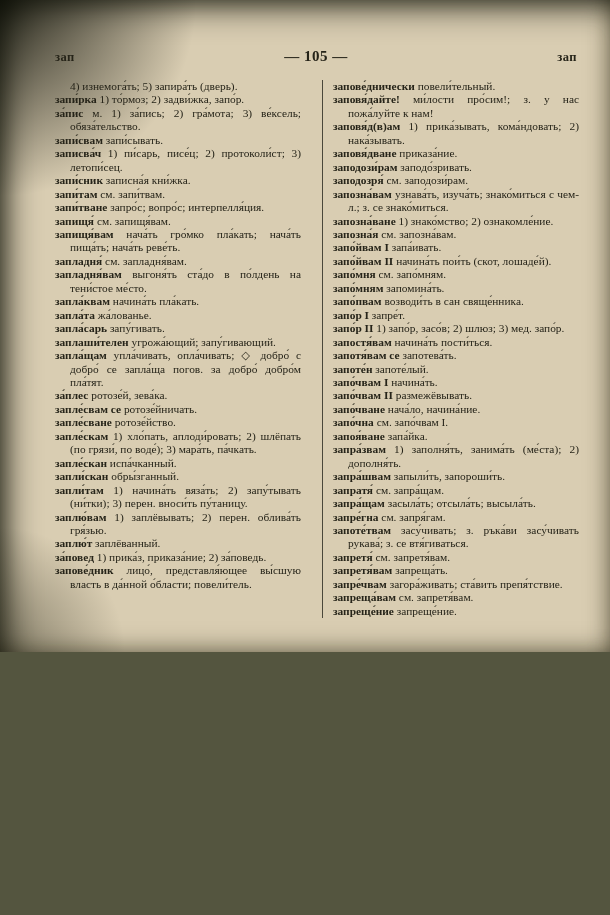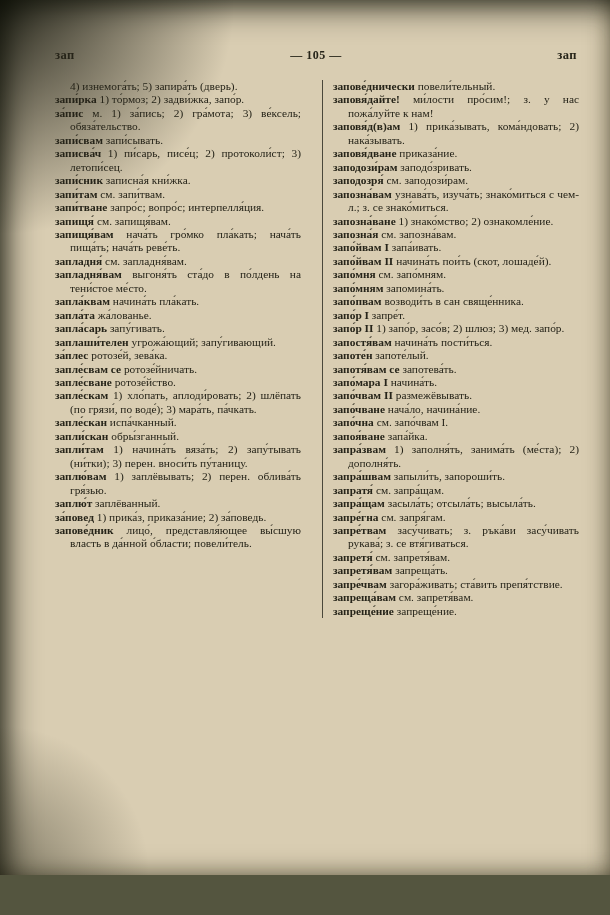"зап" .page { height: 875px -> 652px }
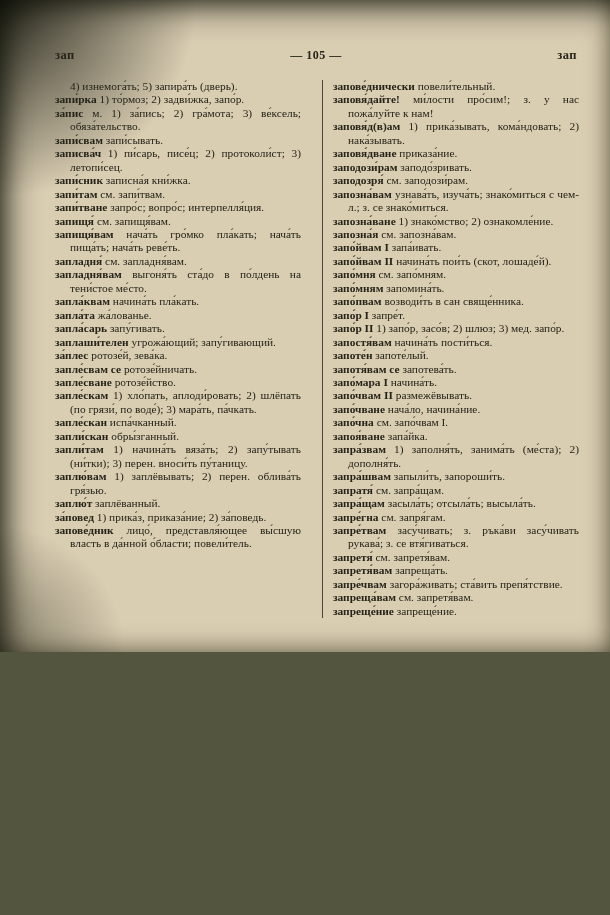"— 105 —" .page-number { font-size: 12px -> 15px }
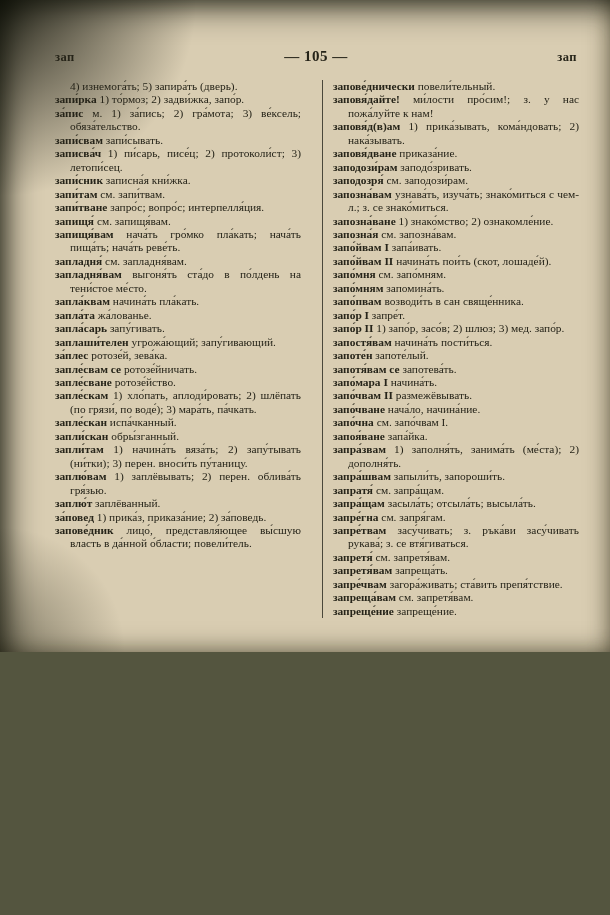"запла́щам упла́чивать, опла́чивать; ◇" p.entry { html: none -> <p><span>запла́щам </span><span>упла́чивать, опла́чивать; ◇ добро́ с добро́ се запла́ща погов. за добро́ добро́м пла́тят.</span></p> }
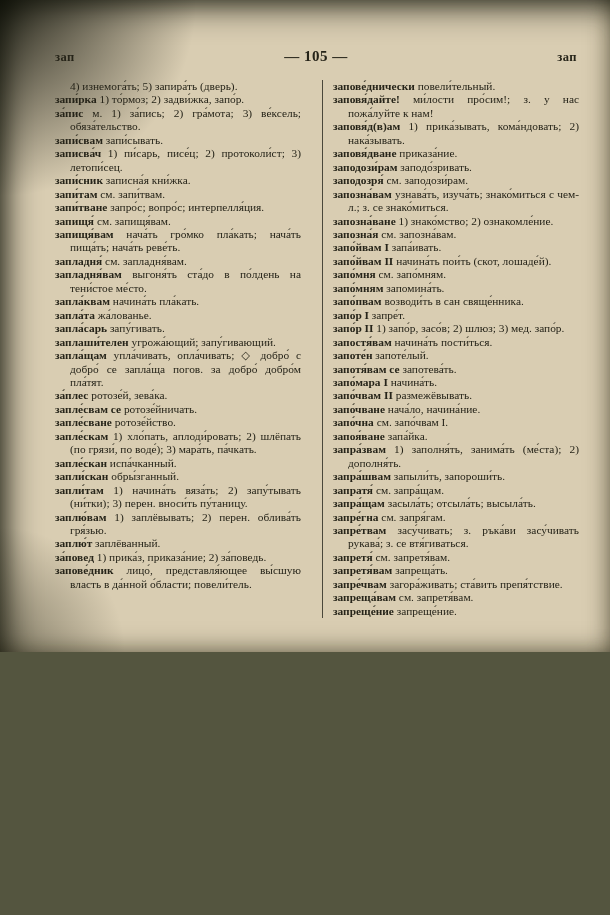"запоте́н запоте́лый." p.entry { order: before "запотя́вам се запотева́ть." -> after "запотя́вам се запотева́ть." }
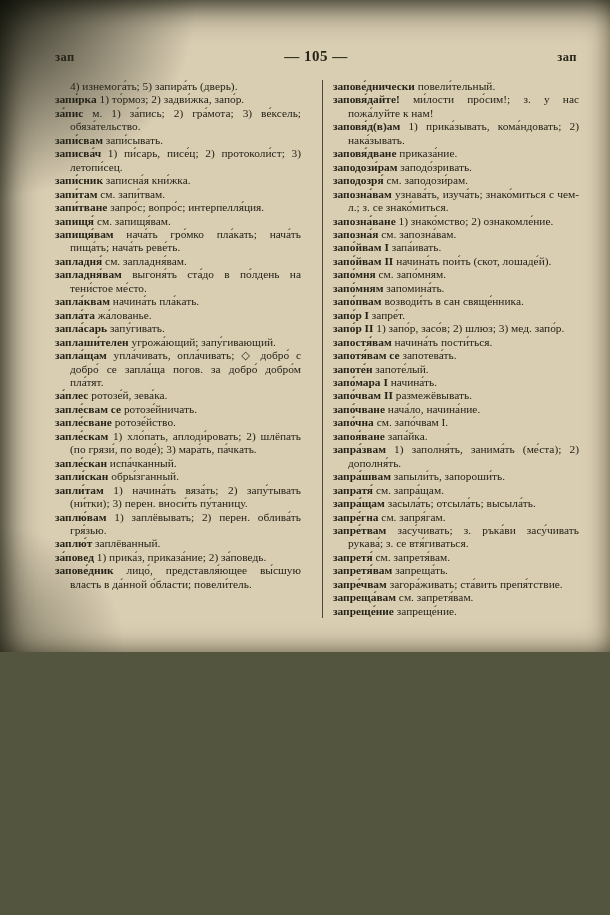"запо́мара I" span.head { text: запо́мара -> запо́чвам }
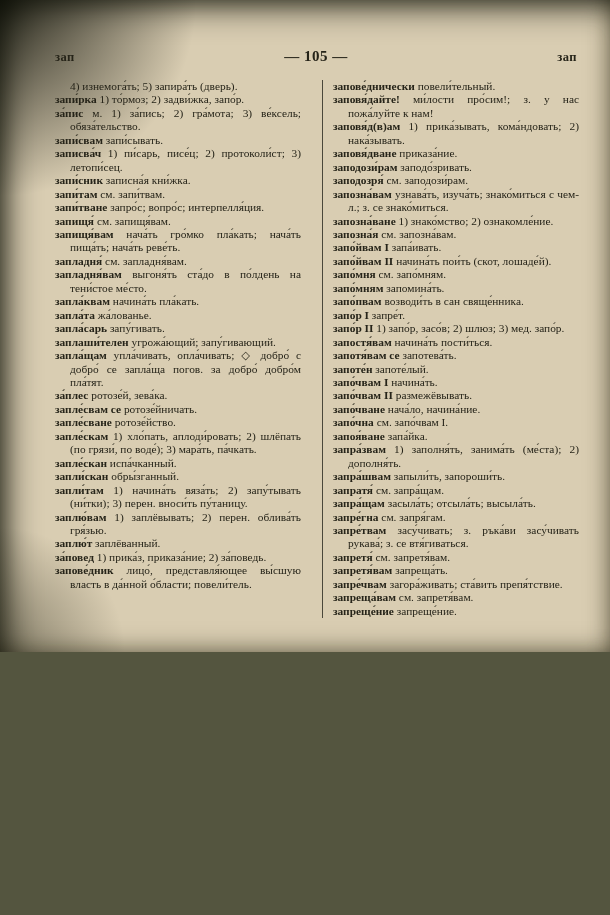"запре́твам" span.head { text: запре́твам -> запоте́твам }
